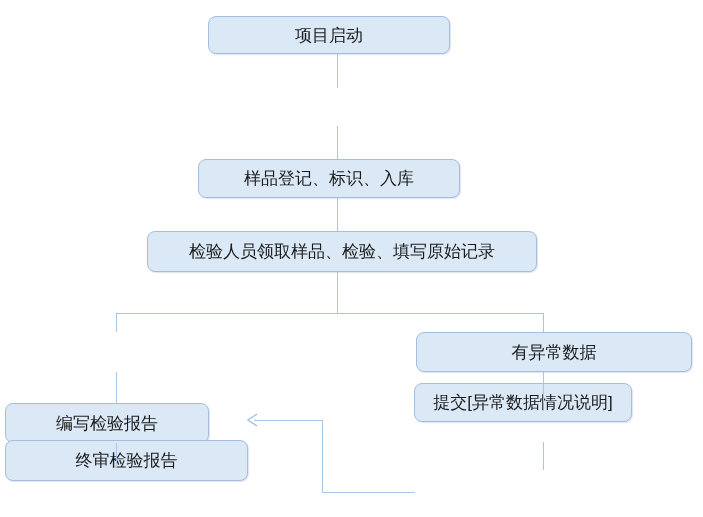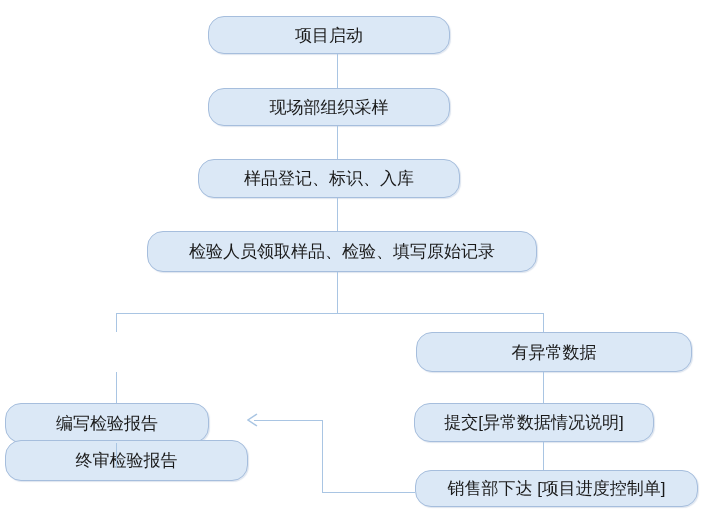"项目启动" .node { border-radius: 16px -> 8px }
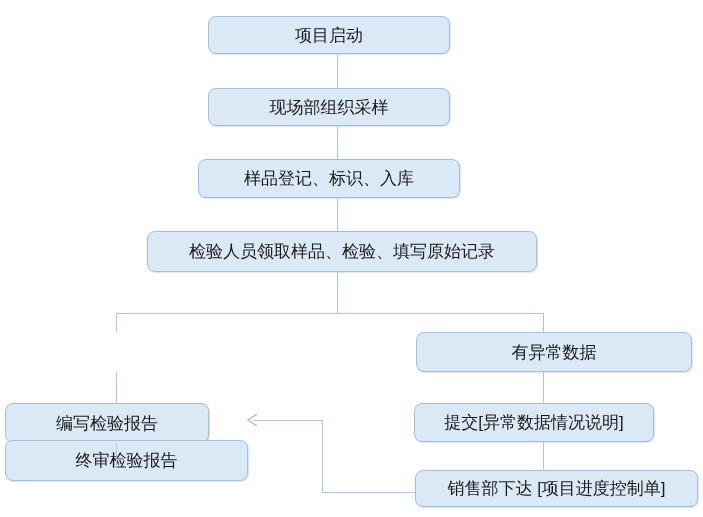"现场部组织采样" div.node { html: <div> <span>现场部组织采样</span> </div> -> none }
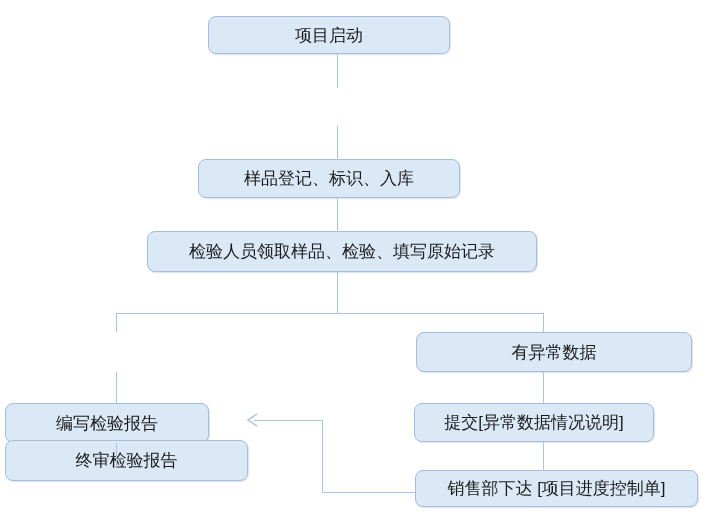"提交[异常数据情况说明]" div.node { top: 403px -> 383px; width: 240px -> 218px }
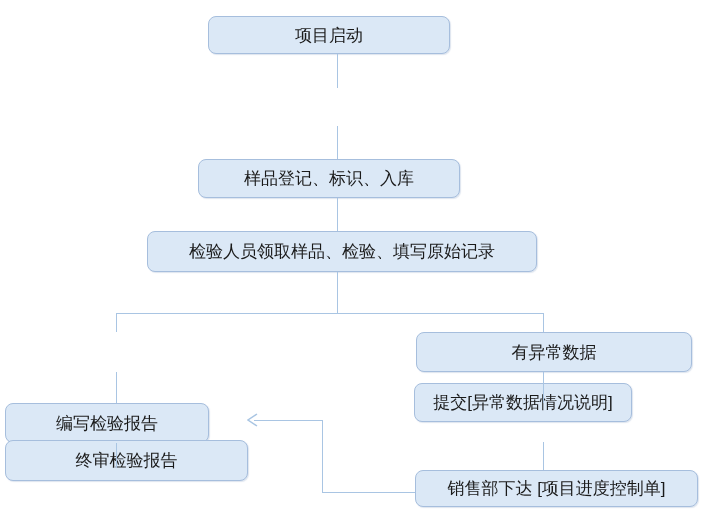"销售部下达 [项目进度控制单]" div.node { html: <div> <span>销售部下达 [项目进度控制单]</span> </div> -> none }
